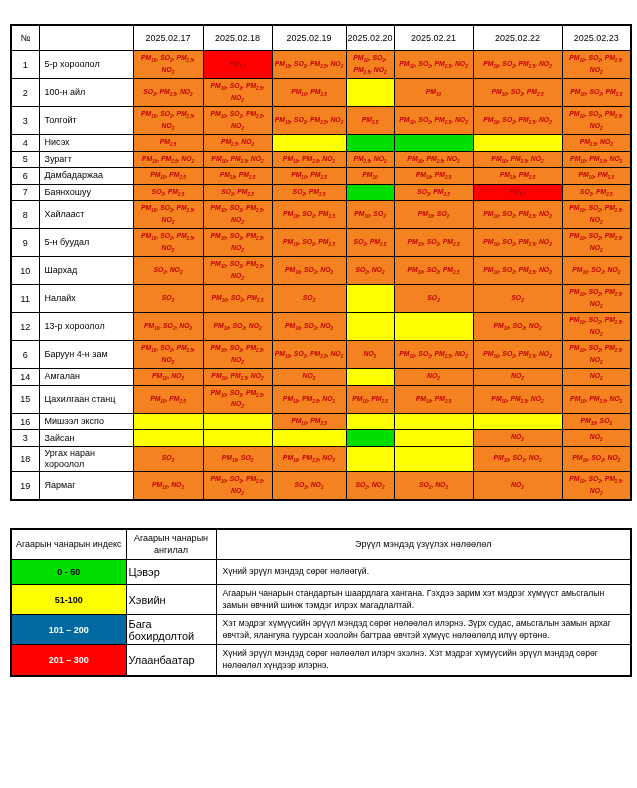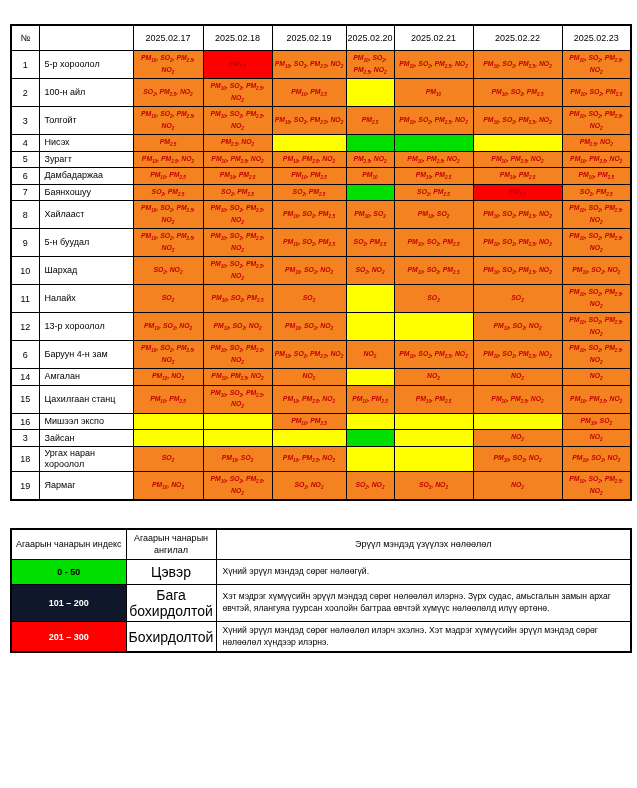"Цэвэр" .cat { font-size: 14px -> 11px; text-align: center -> none }
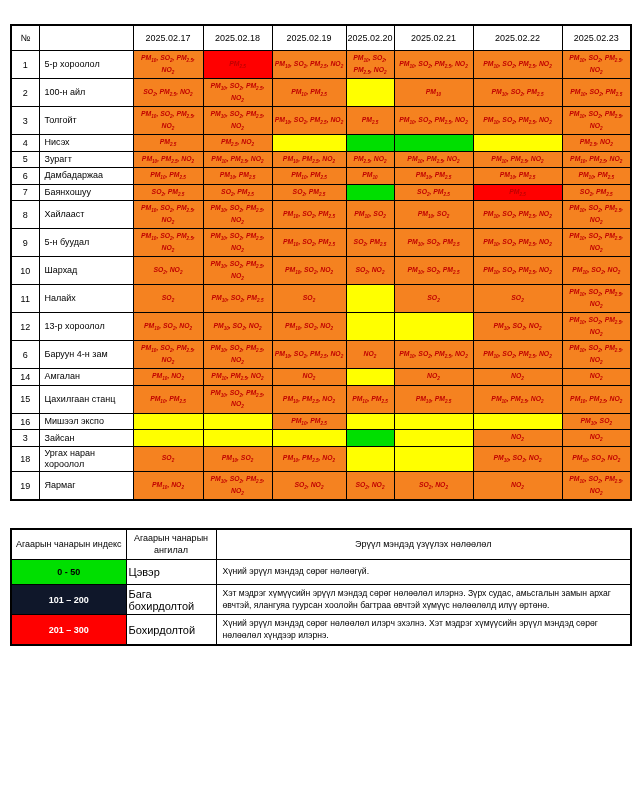"51-100" tr { html: none -> <tr> <td>51-100</td> <td>Хэвийн</td> <td>Агаарын чанарын стандартын шаардлага хангана. Гэхдээ зарим хэт мэдрэг хүмүүст амьсгалын замын өвчний шинж тэмдэг илрэх магадлалтай.</td> </tr> }
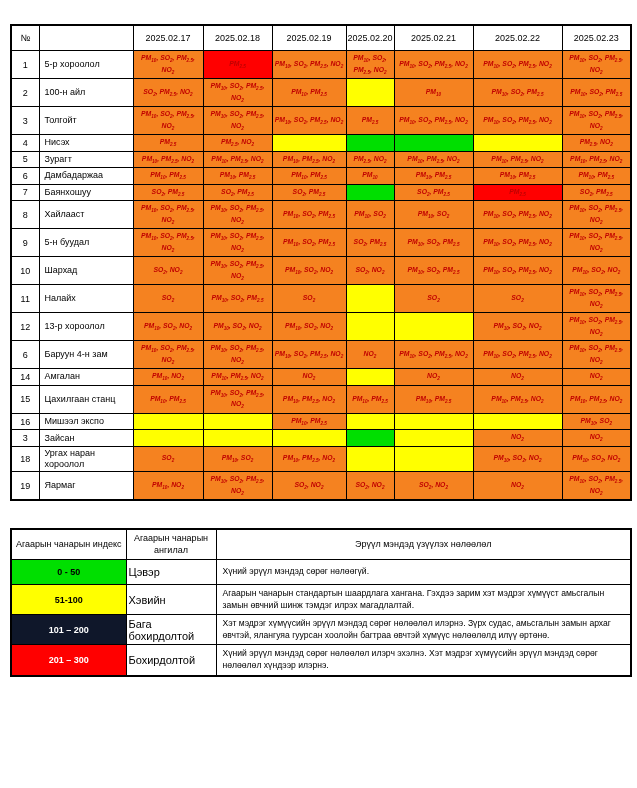"101 – 200" td.range { background: #0f172a -> #0369a1 }
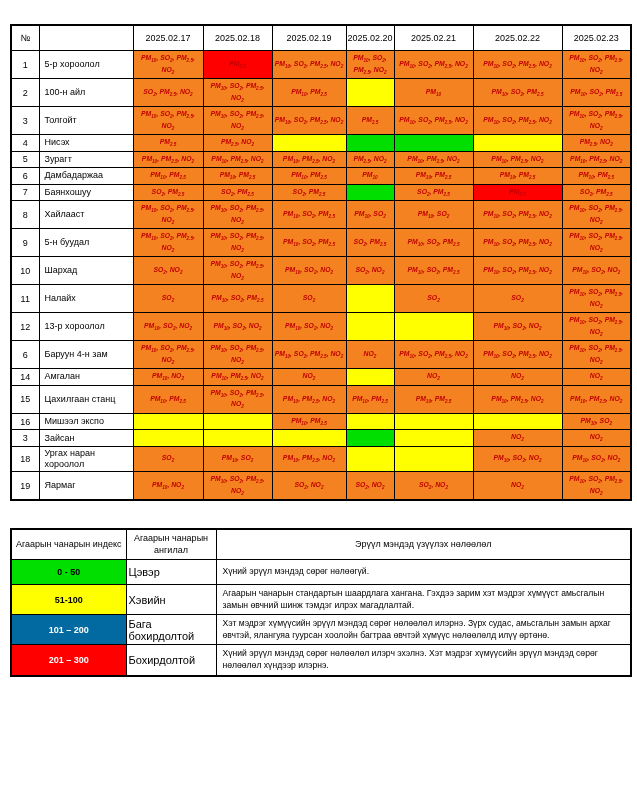"Бохирдолтой" td.cat { text: Бохирдолтой -> Улаанбаатар }
